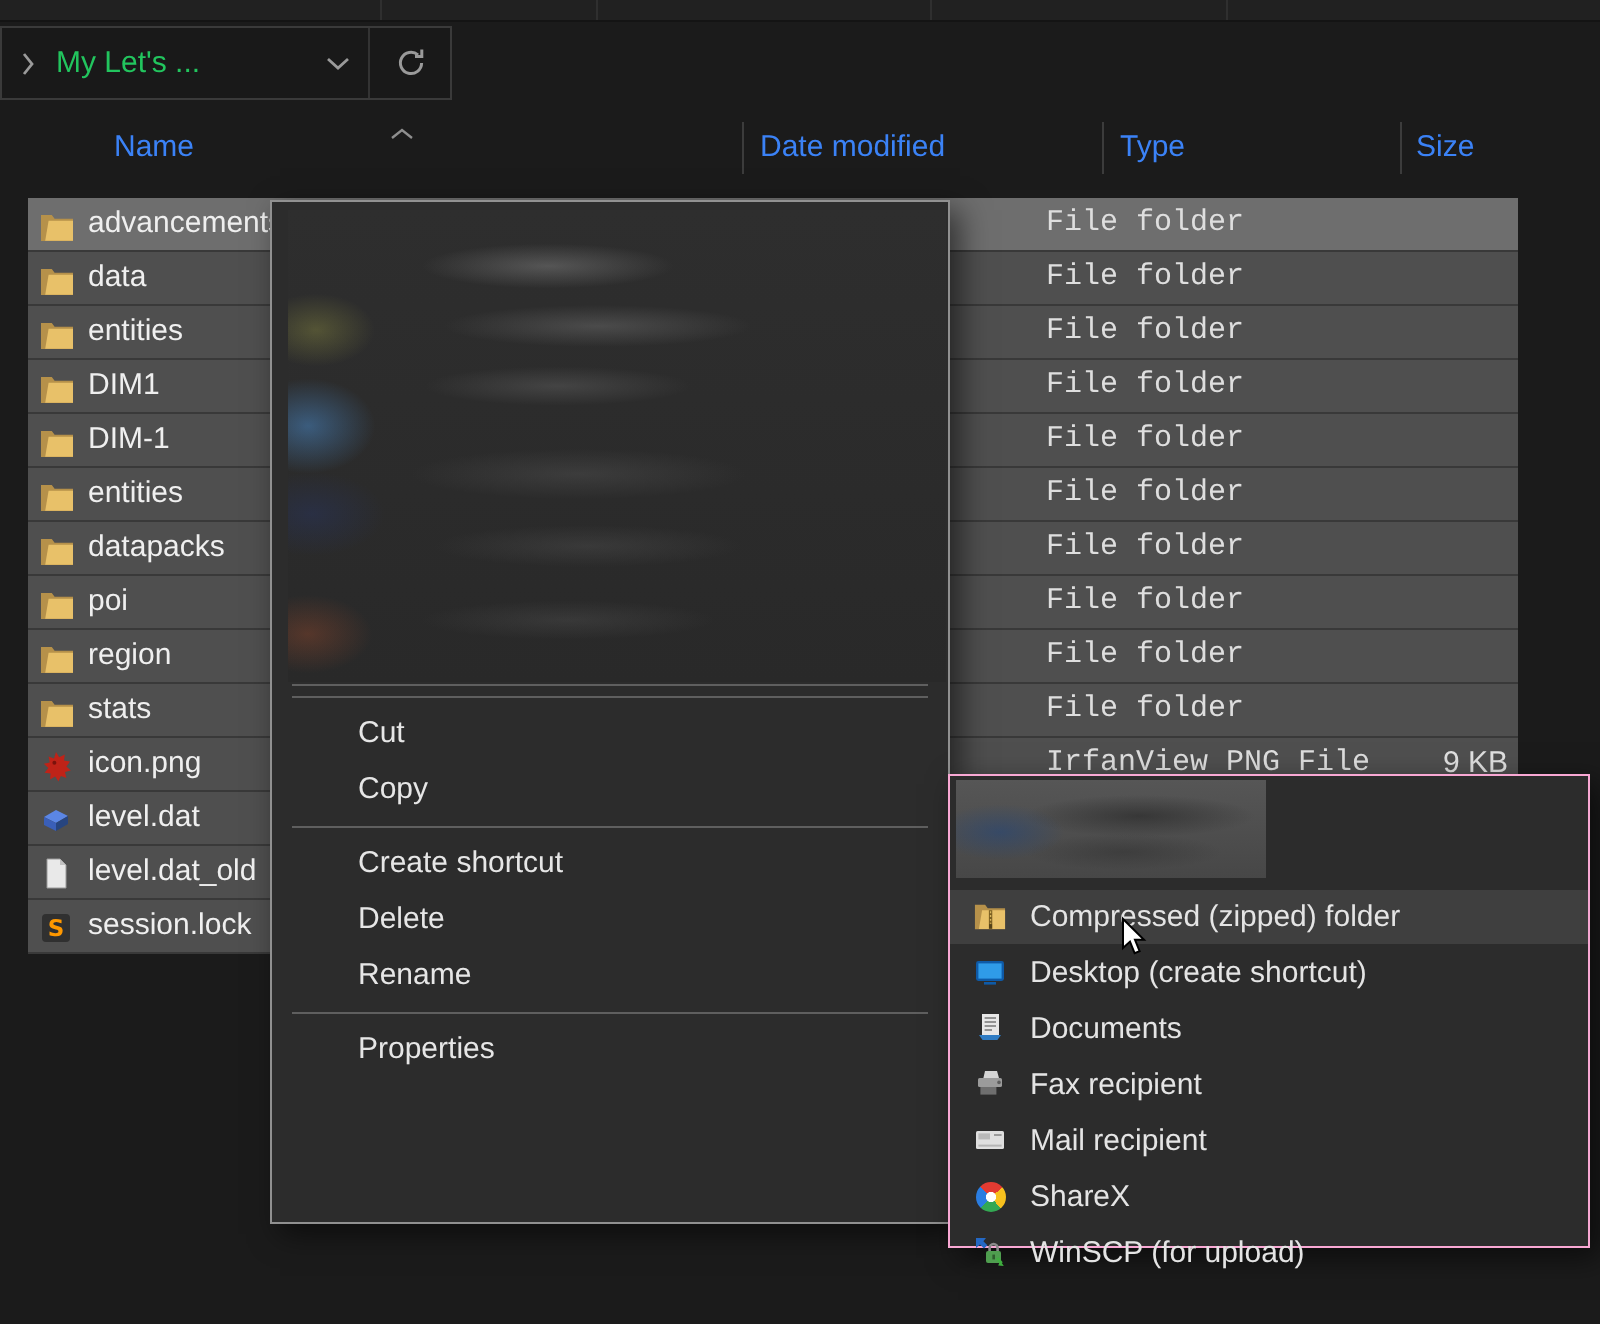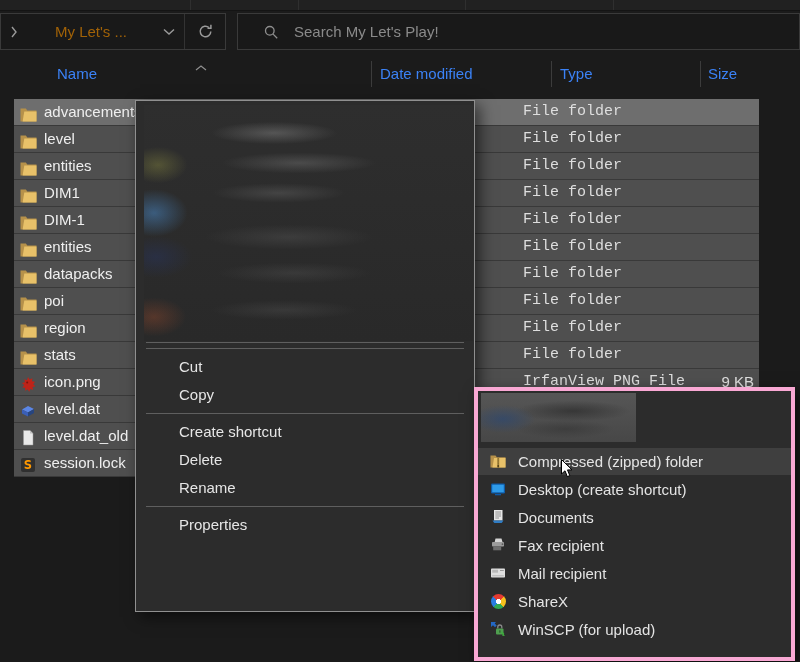"My Let's ..." .address-bar .path { color: #a16207 -> #22c55e; text-align: center -> none }
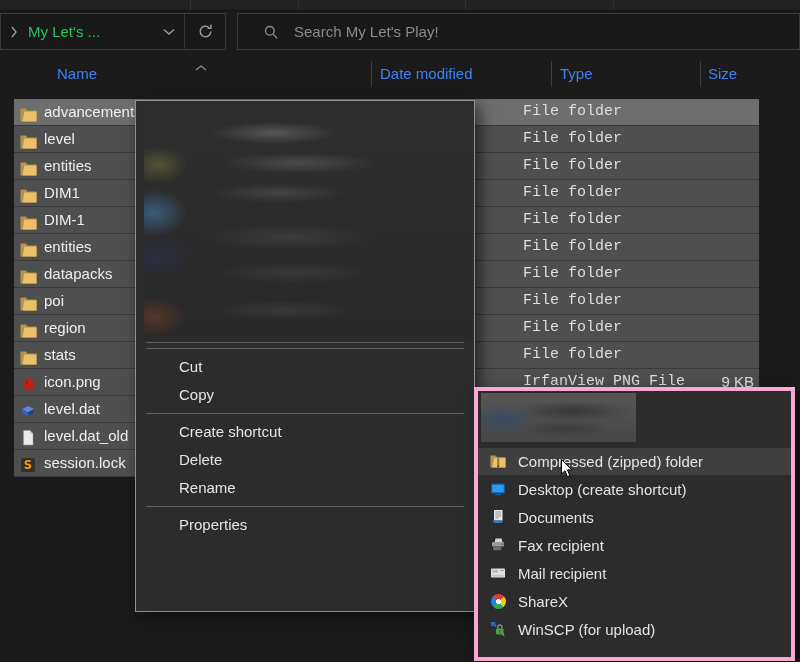"Search My Let's Play!" div.search-bar { html: <div> <span> <svg> <circle></circle> <line></line> </svg> </span> <input> </div> -> none }
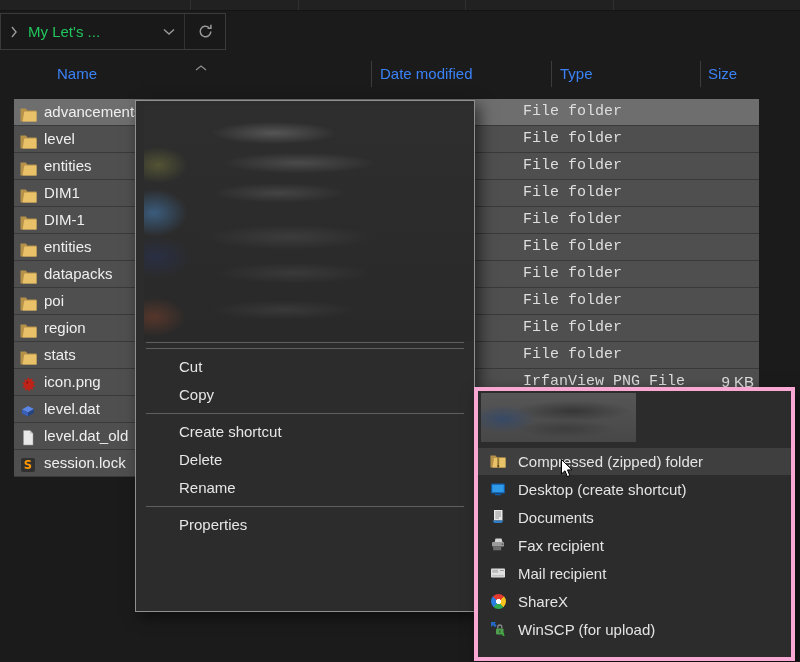"level" span.cell-name { text: level -> data }
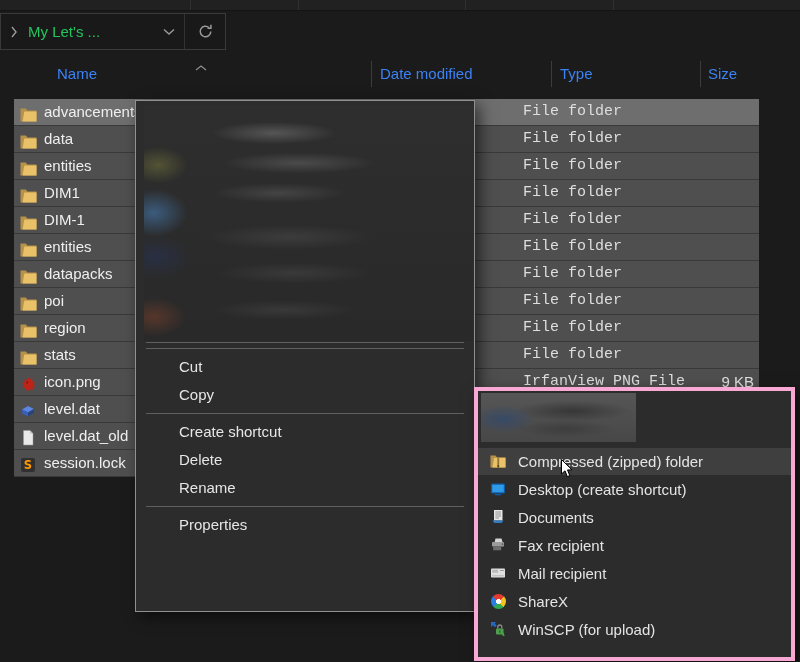"Compressed (zipped) folder" .submenu { border: 4px solid #f9a8d4 -> 1px solid #f9a8d4; height: 274px -> 237px }
